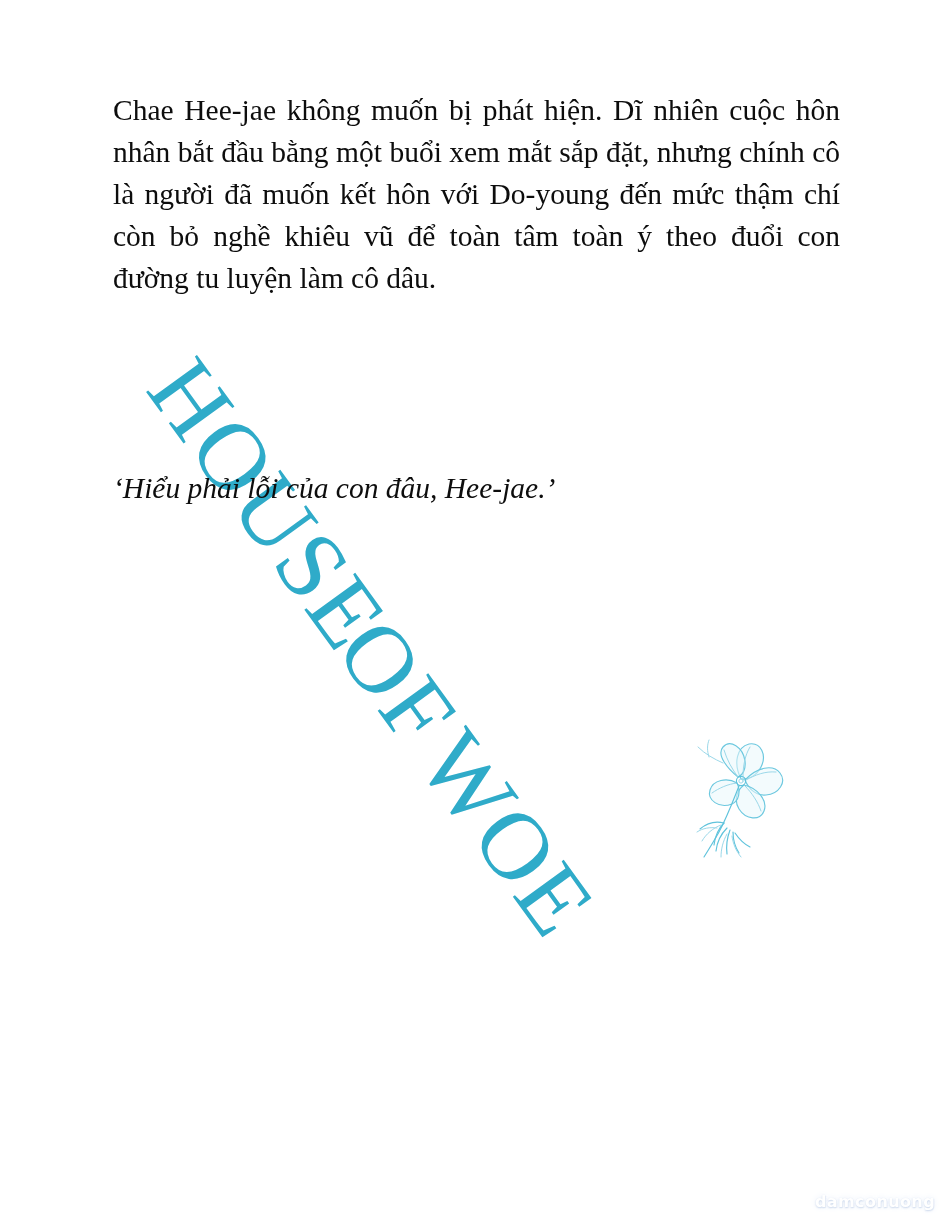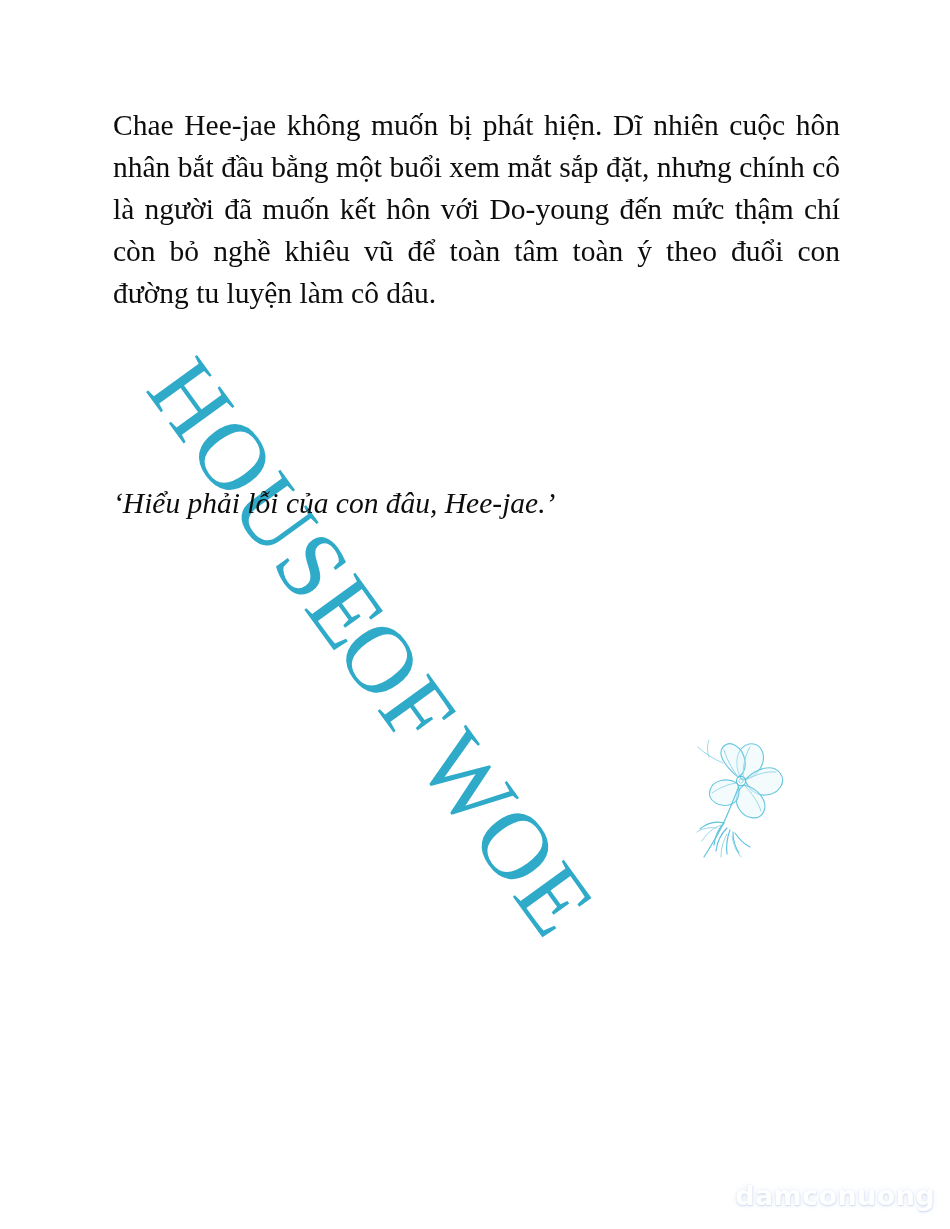"Chae Hee-jae không muốn bị" .content { top: 104px -> 89px }
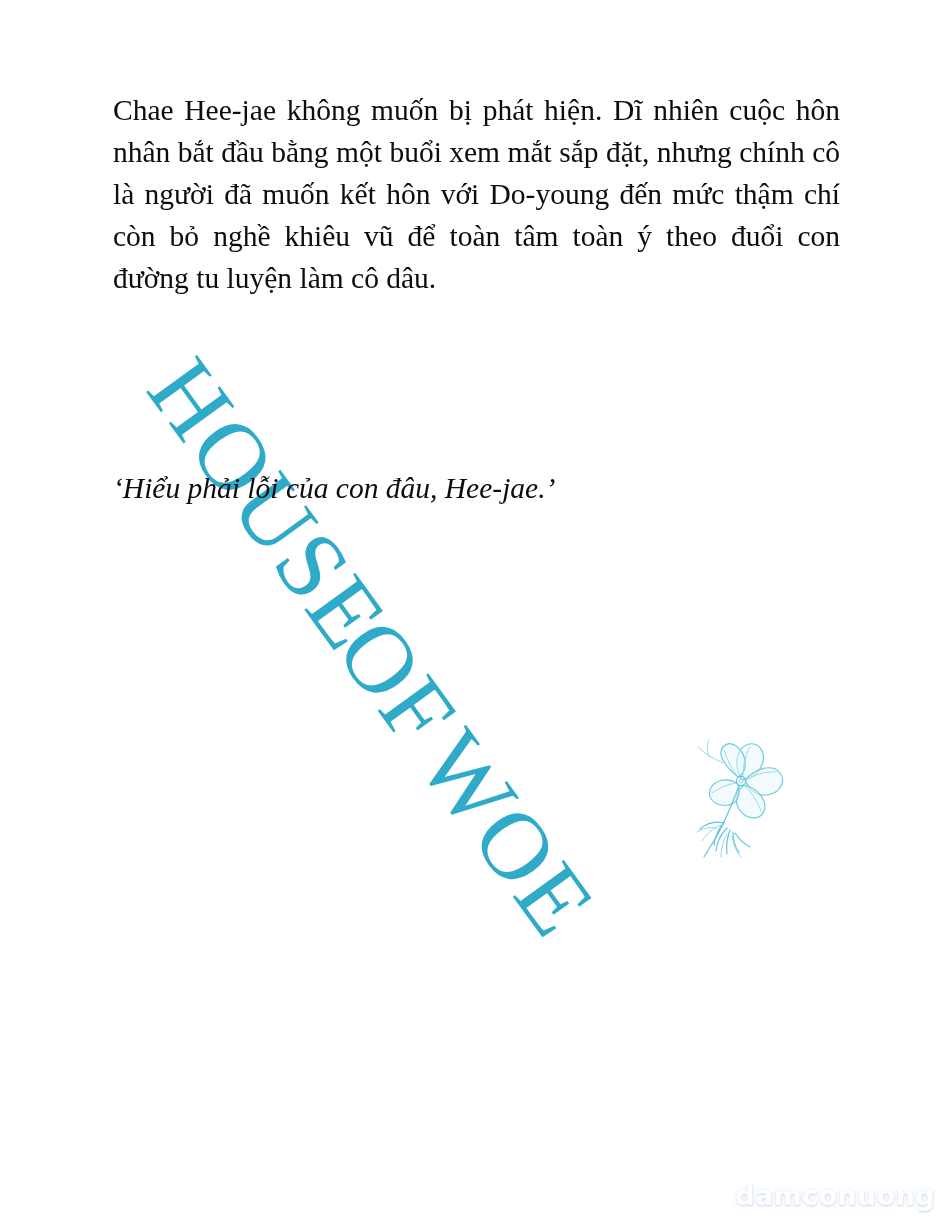"damconuong" .wm-site { font-size: 27px -> 16px }
